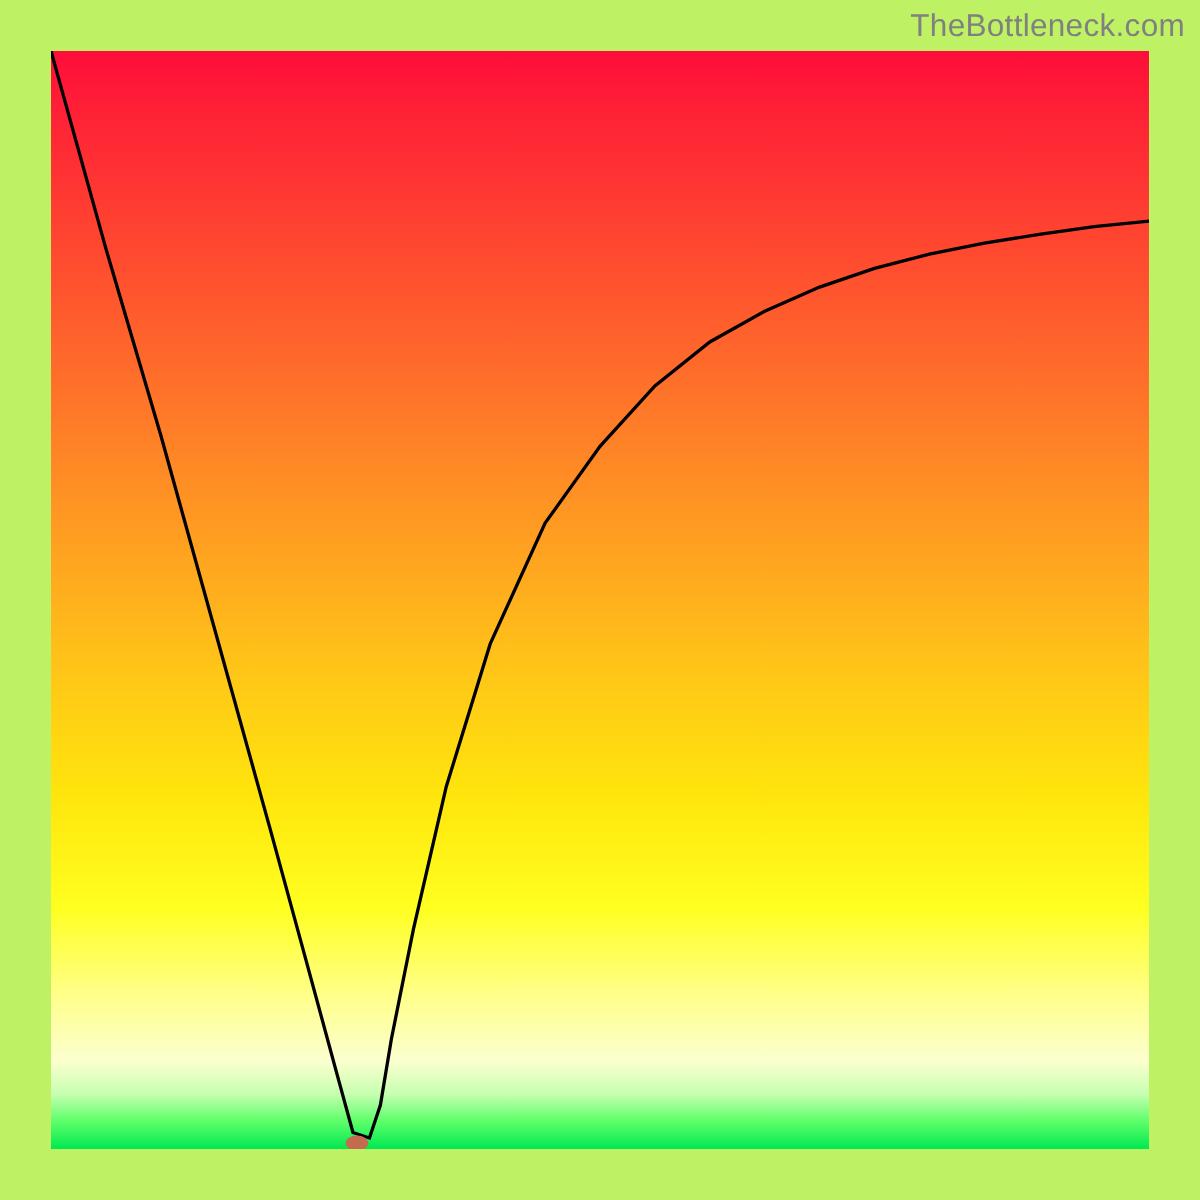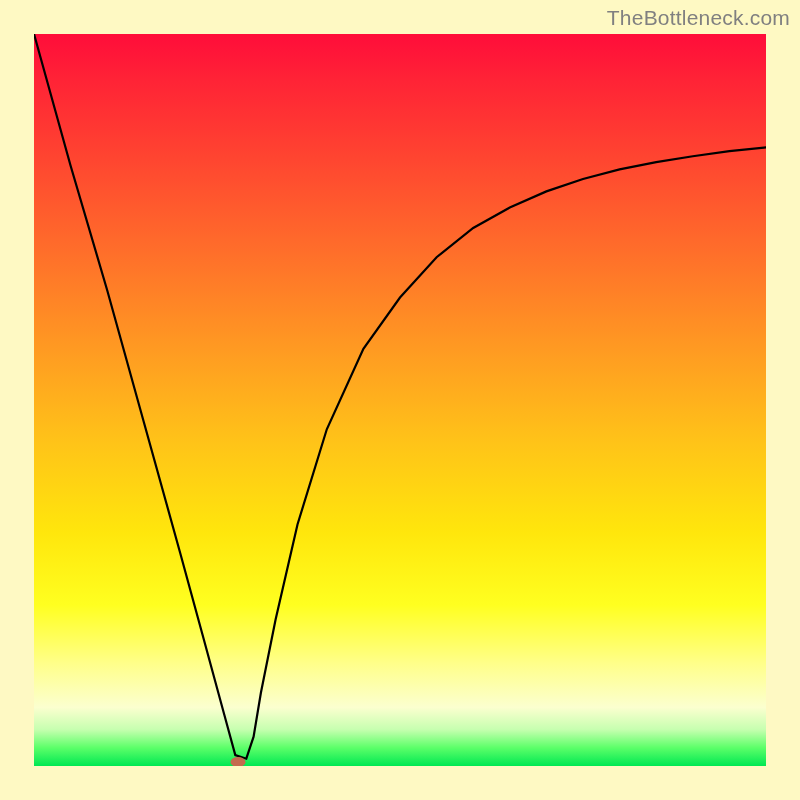"TheBottleneck.com" .frame { background: #fef9c3 -> #bef264 }
